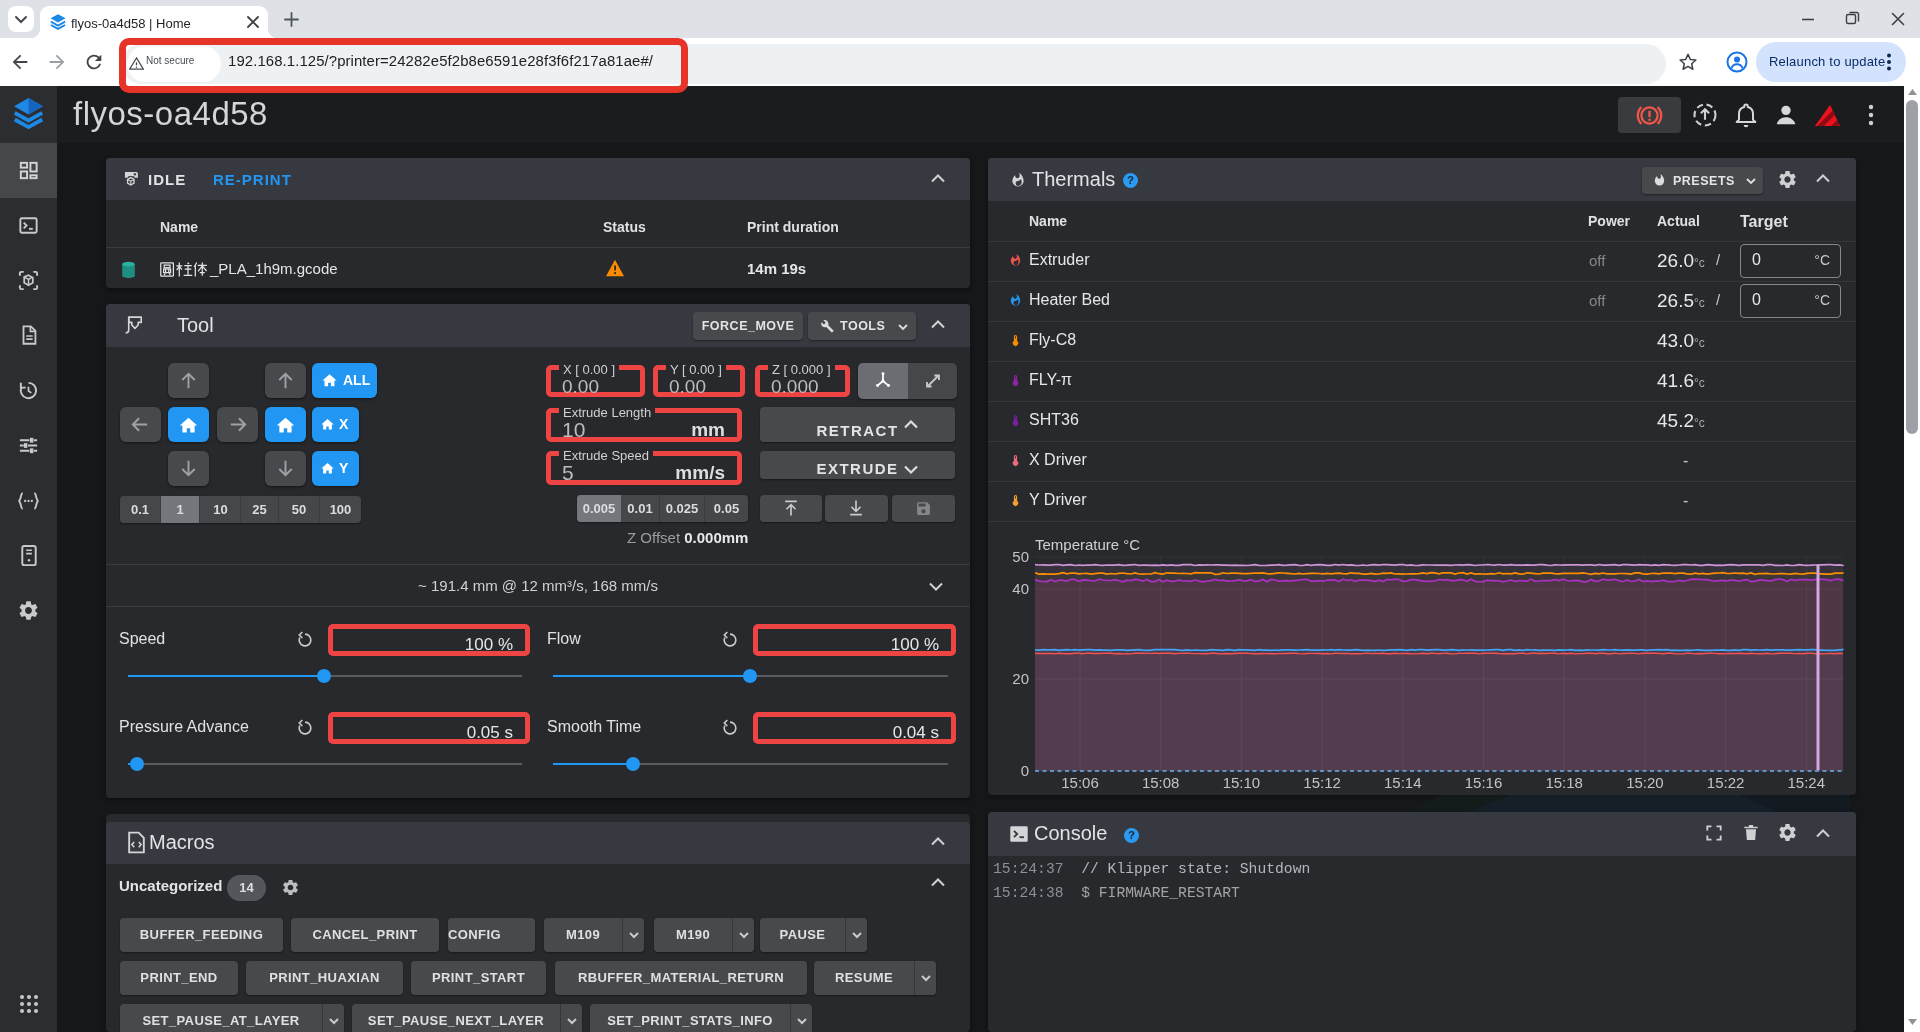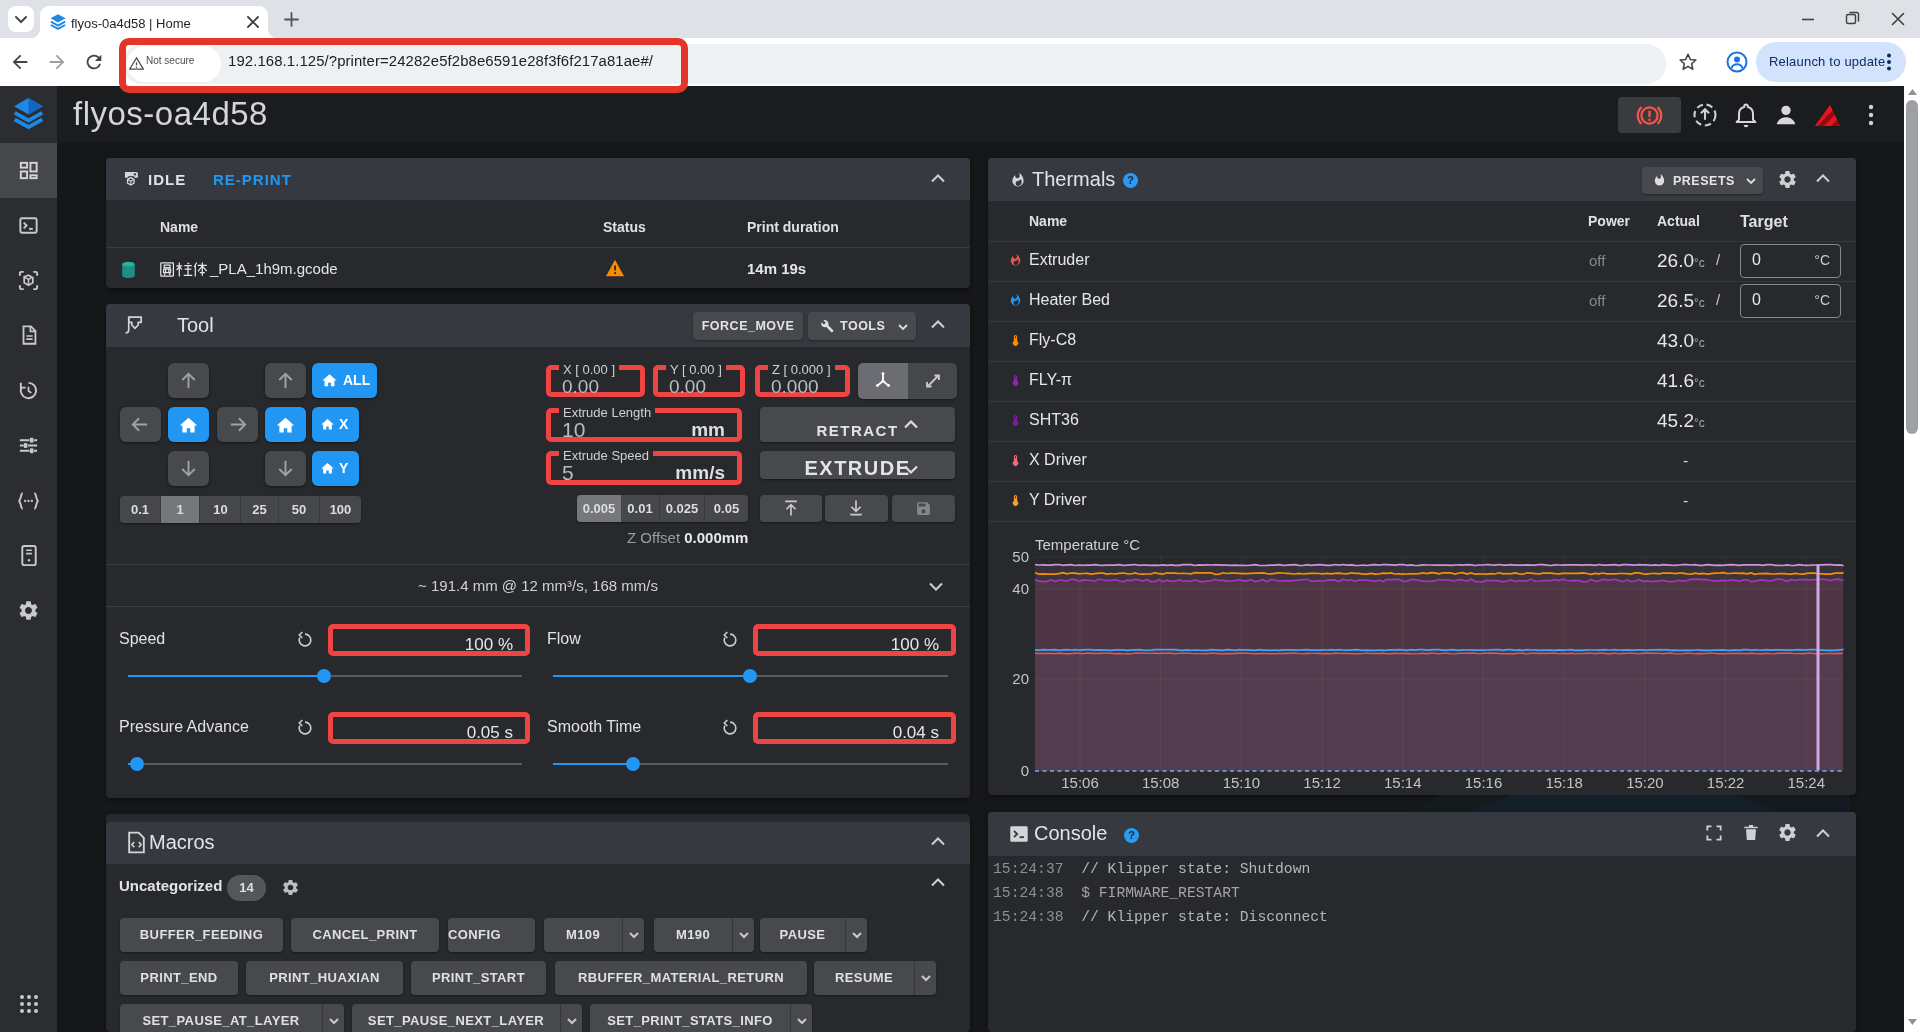"EXTRUDE" div.gbtn { font-size: 20px -> 15px }
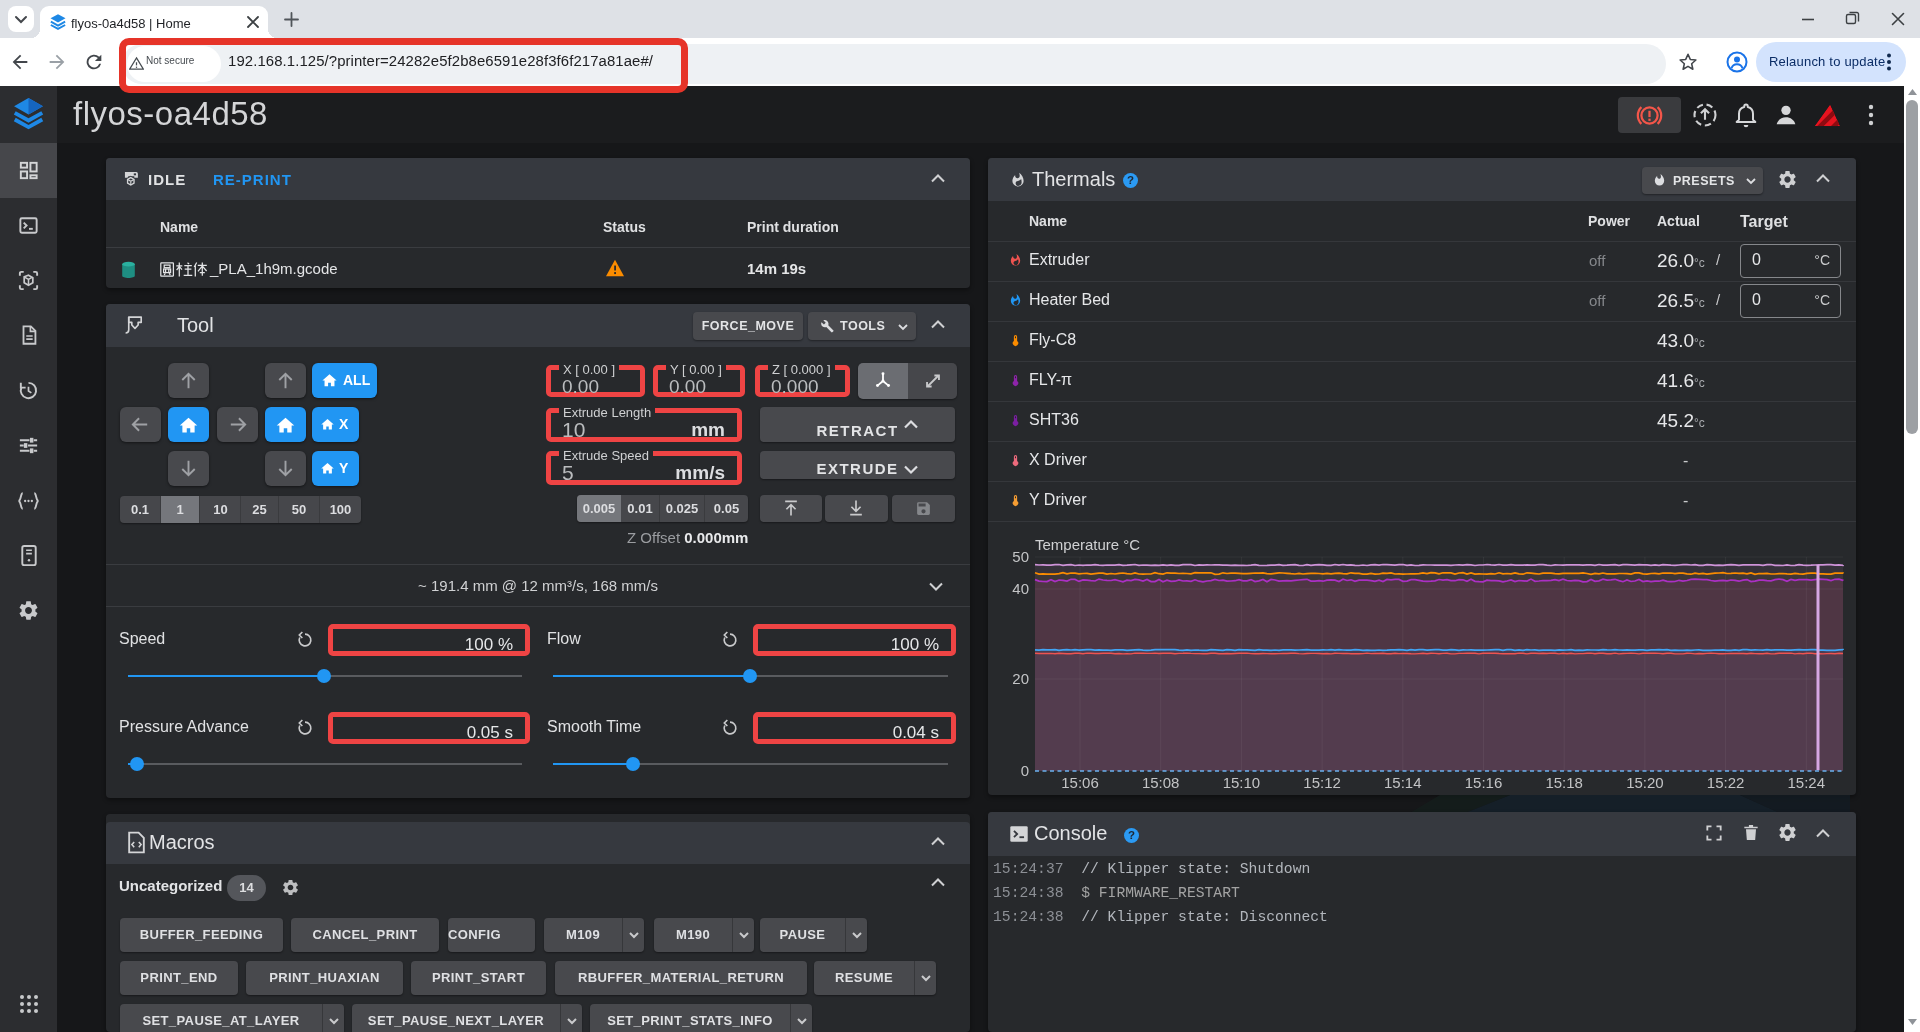"15:24:38 // Klipper state: Disconnect" div { html: <div><span>15:24:38</span>&nbsp;&nbsp;// Klipper state: Disconnect</div> -> none }
